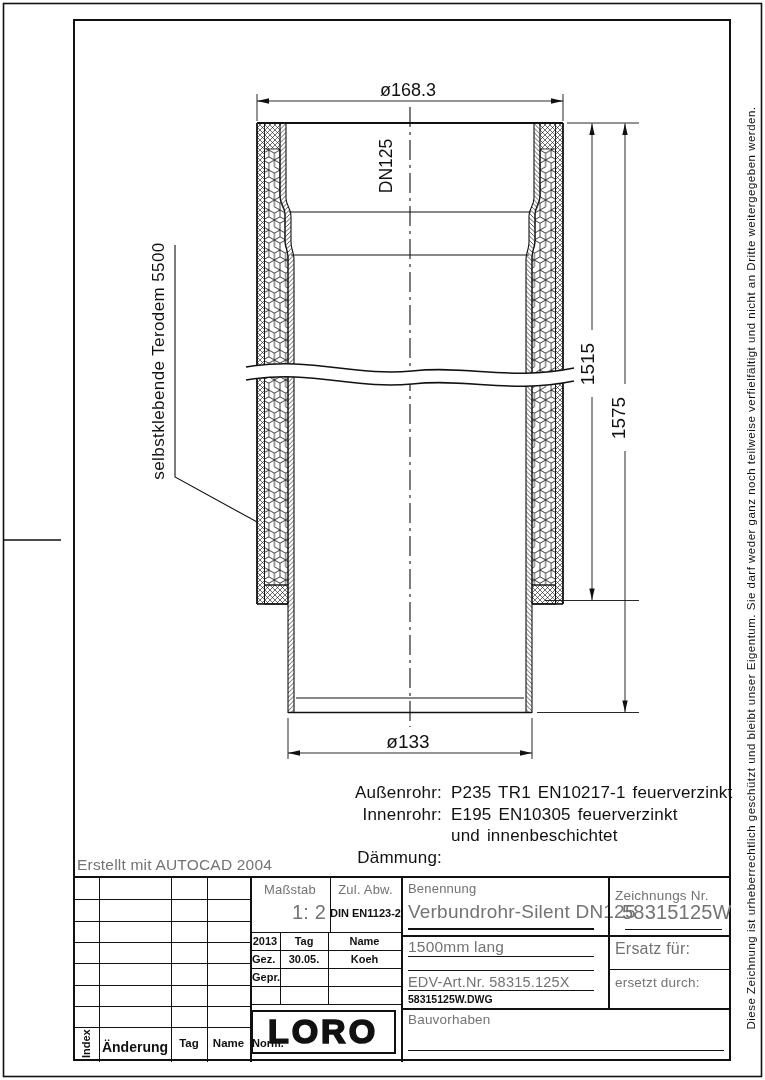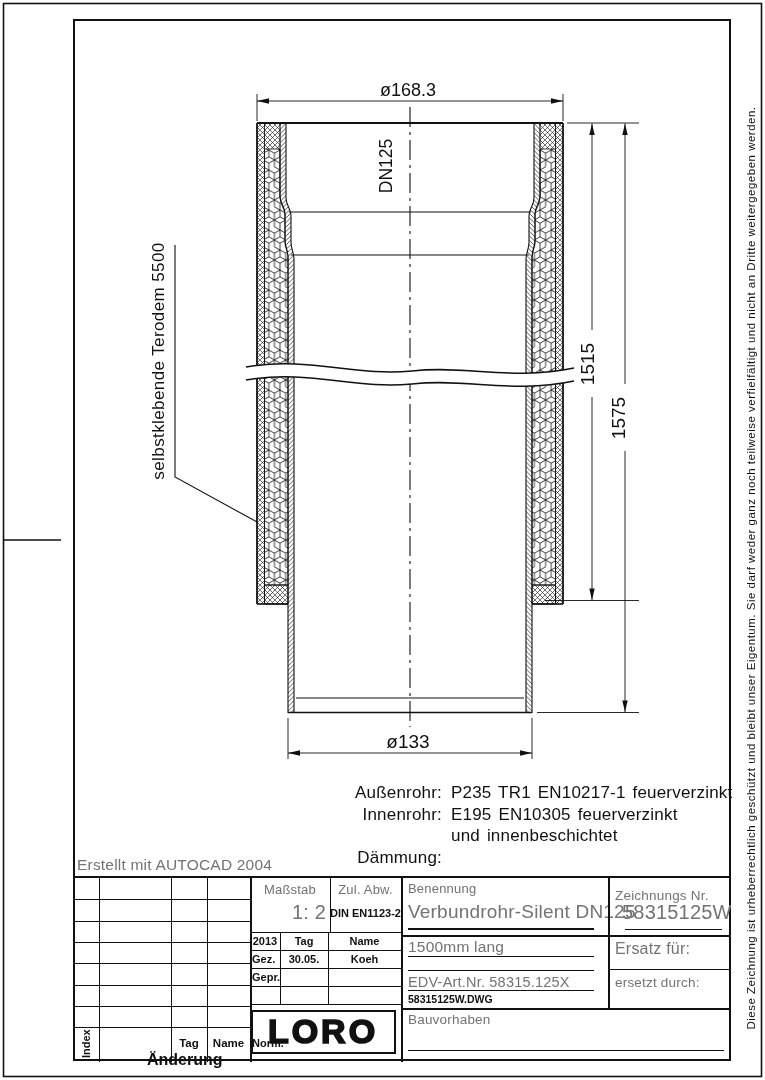"Änderung" div.abs { font-size: 16px -> 14px; margin-left: 48px -> none; top: 173px -> 161px }
